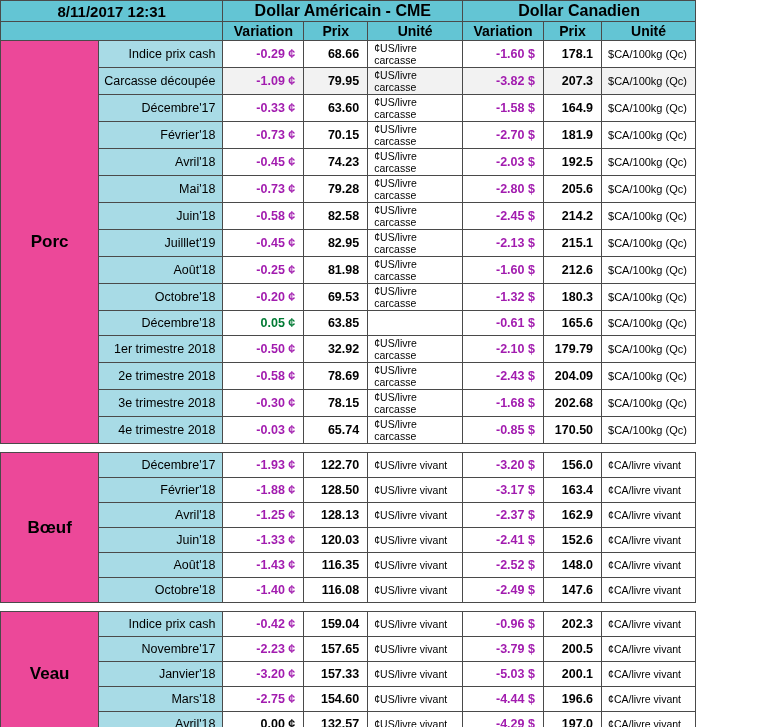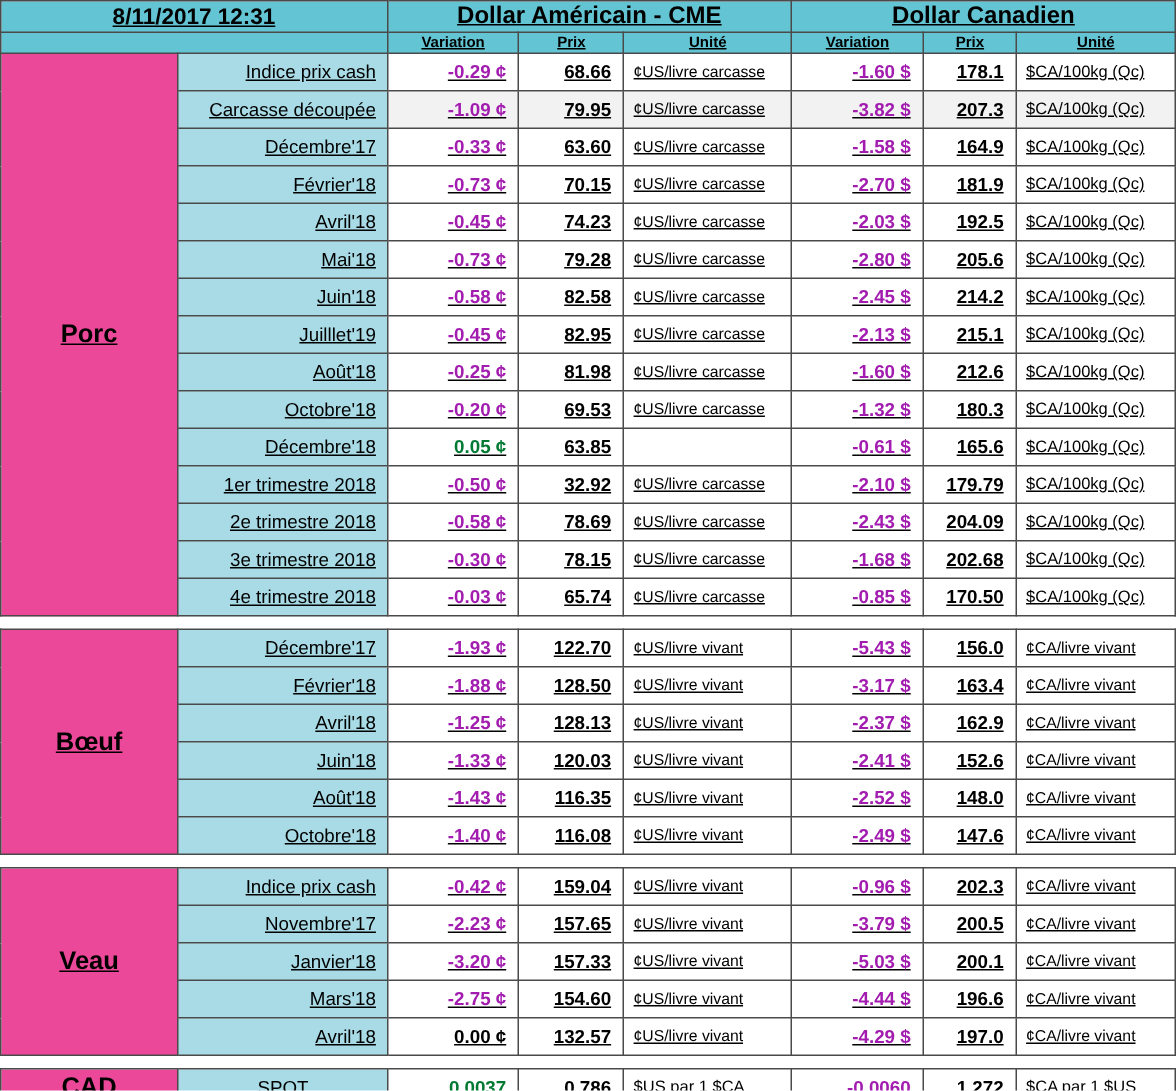"8/11/2017 12:31" #page { text-decoration: underline -> none; width: 784px -> 696px }
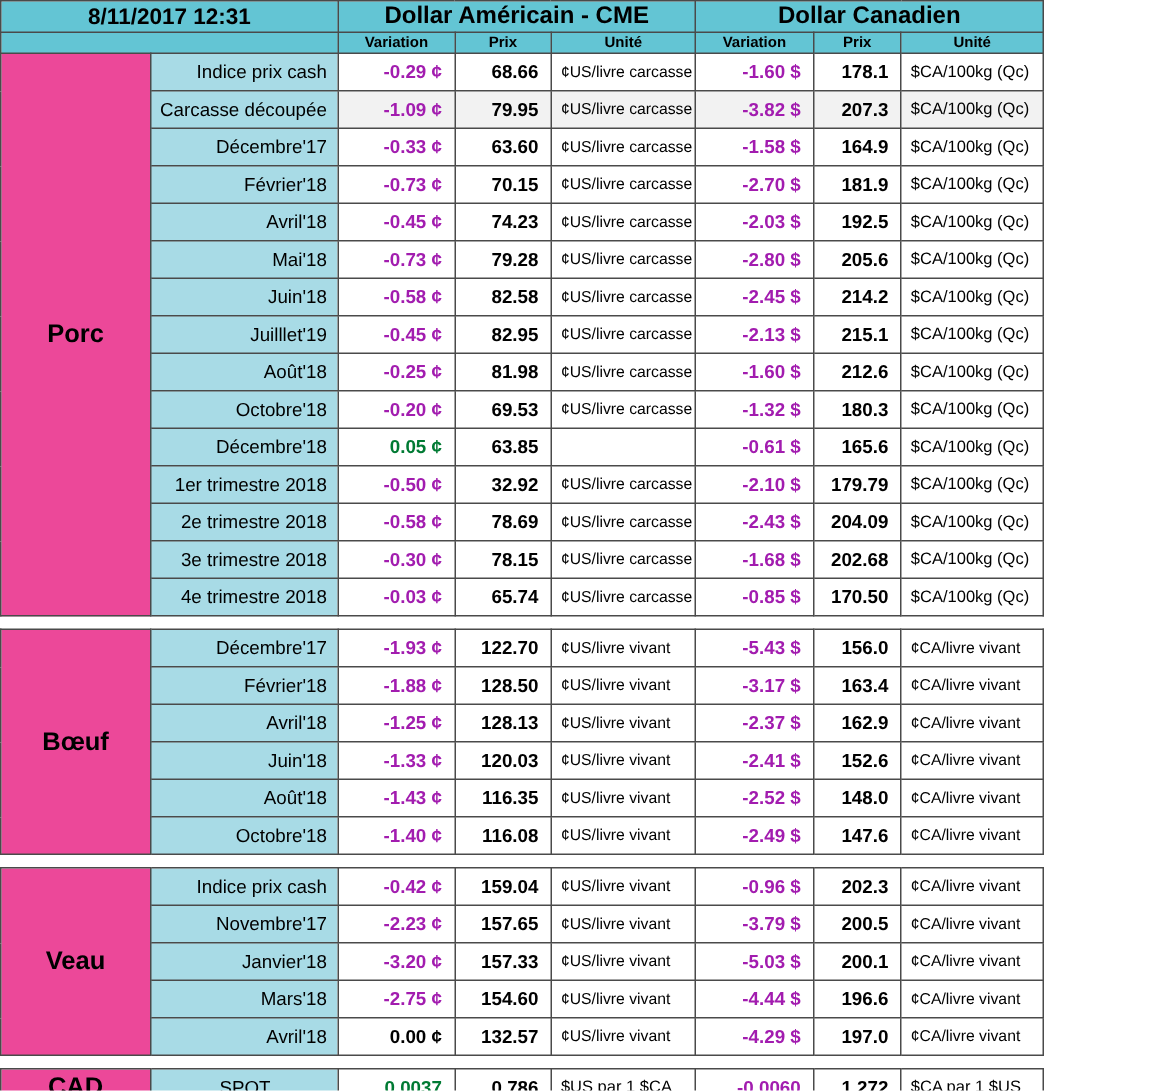"Variation" .hdr-sub { font-size: 10px -> 14px }
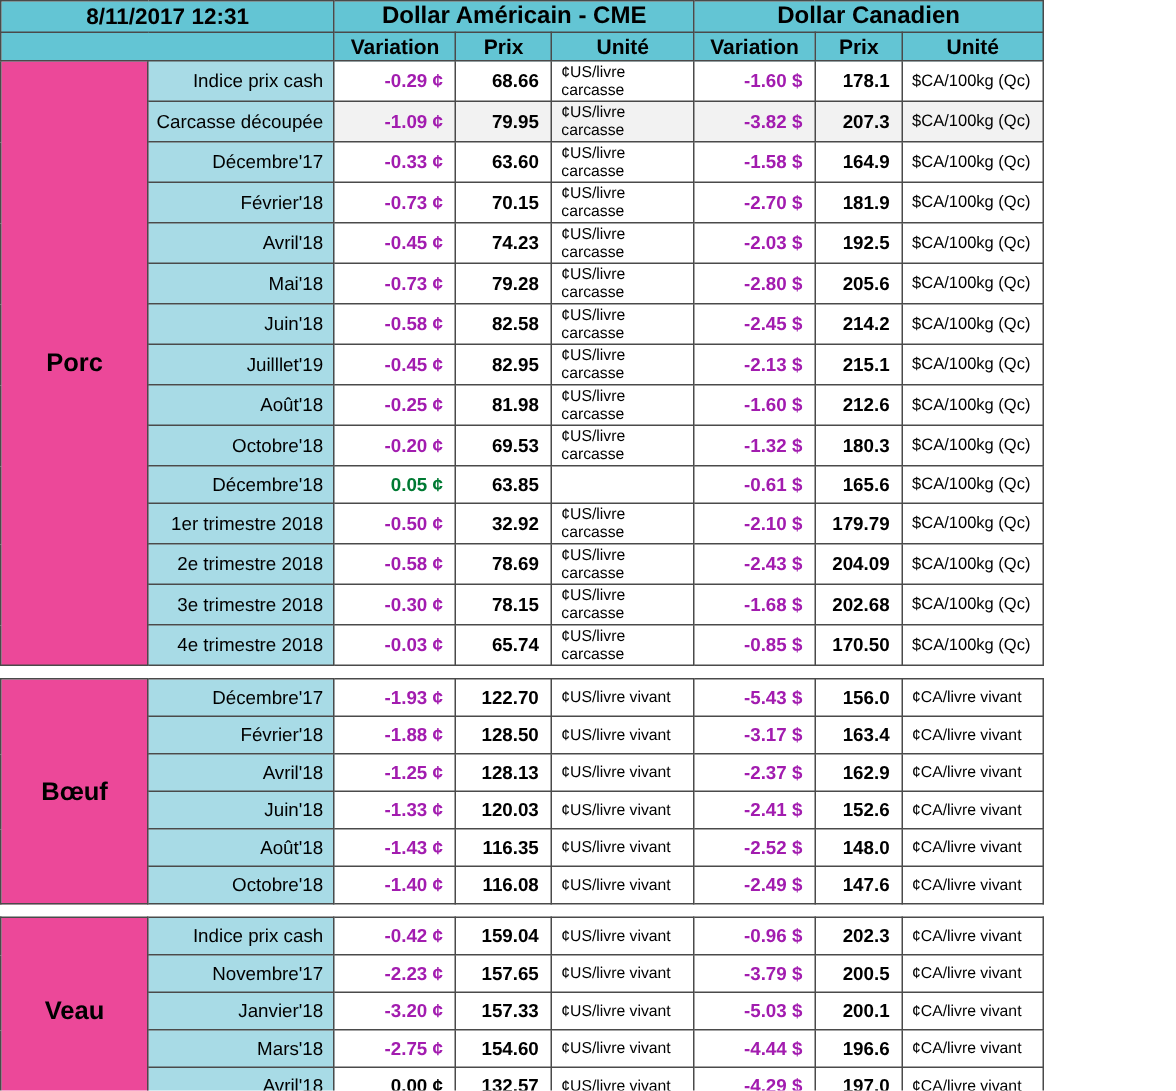"-5.43 $" td.cell { text: -5.43 -> -3.20 }
